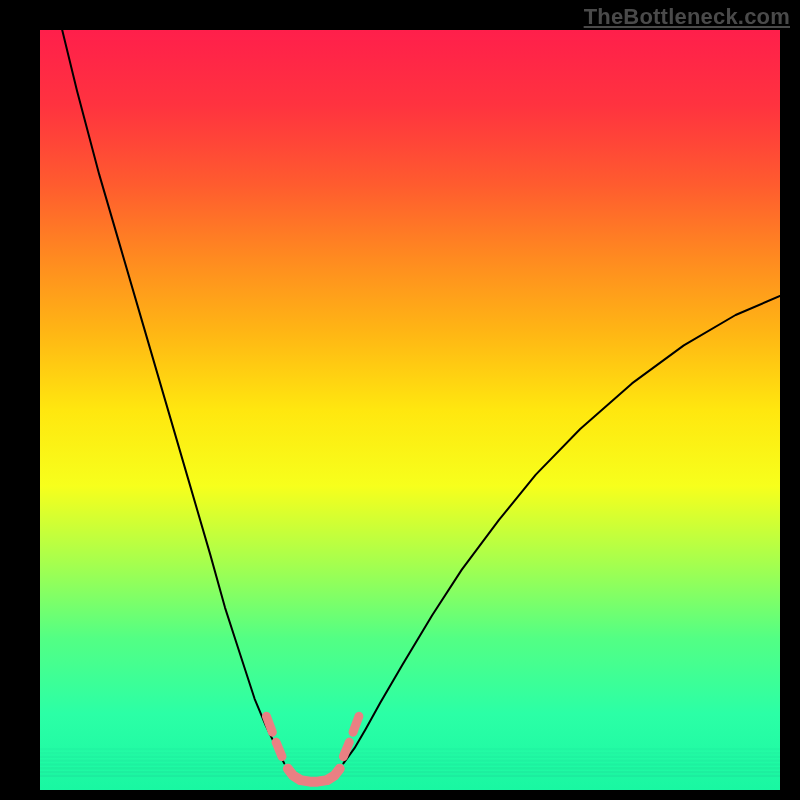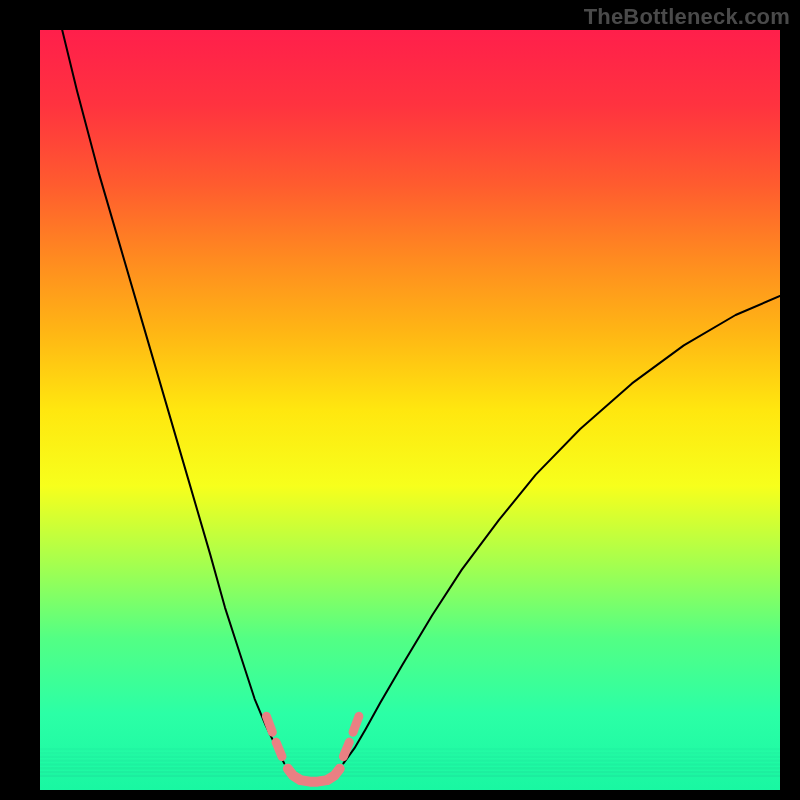"TheBottleneck.com" .watermark { text-decoration: none -> underline }
